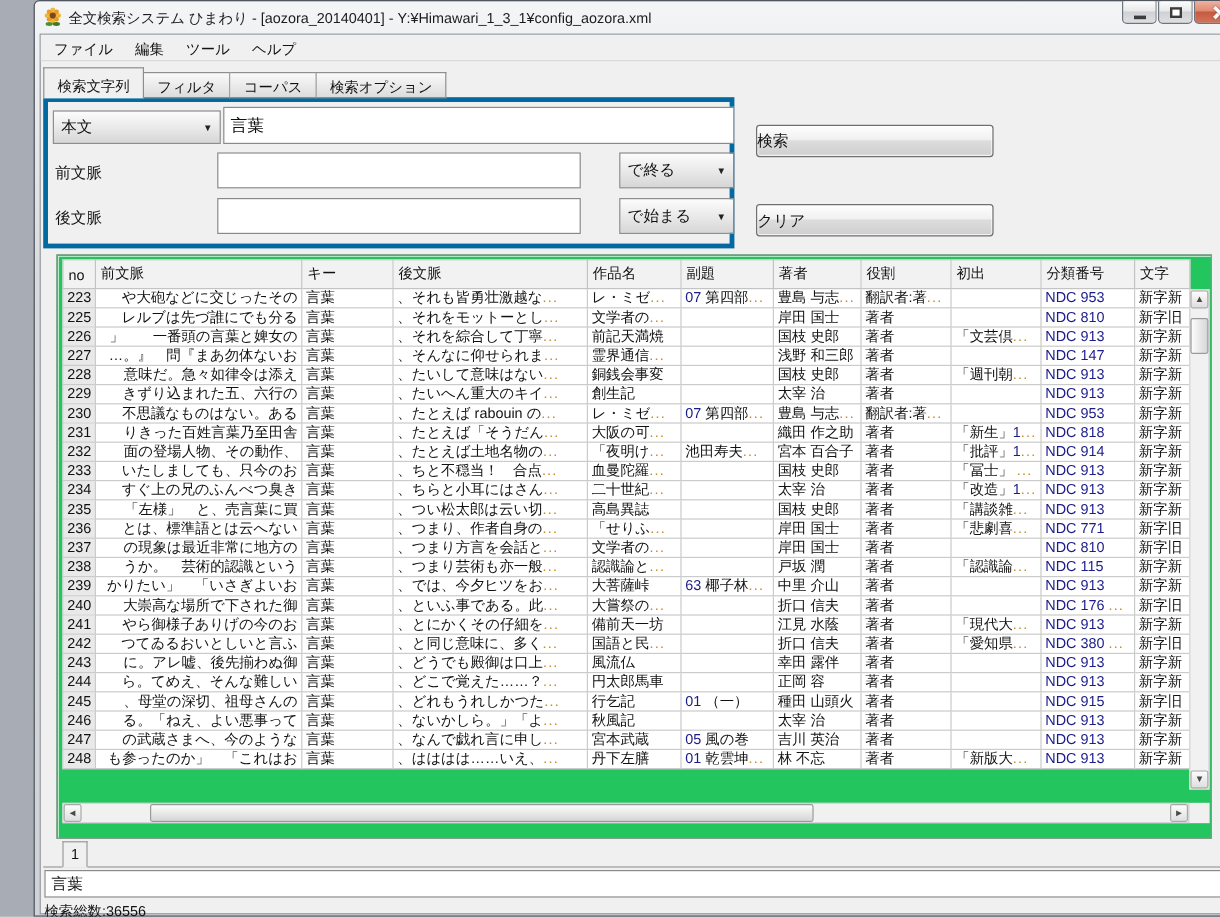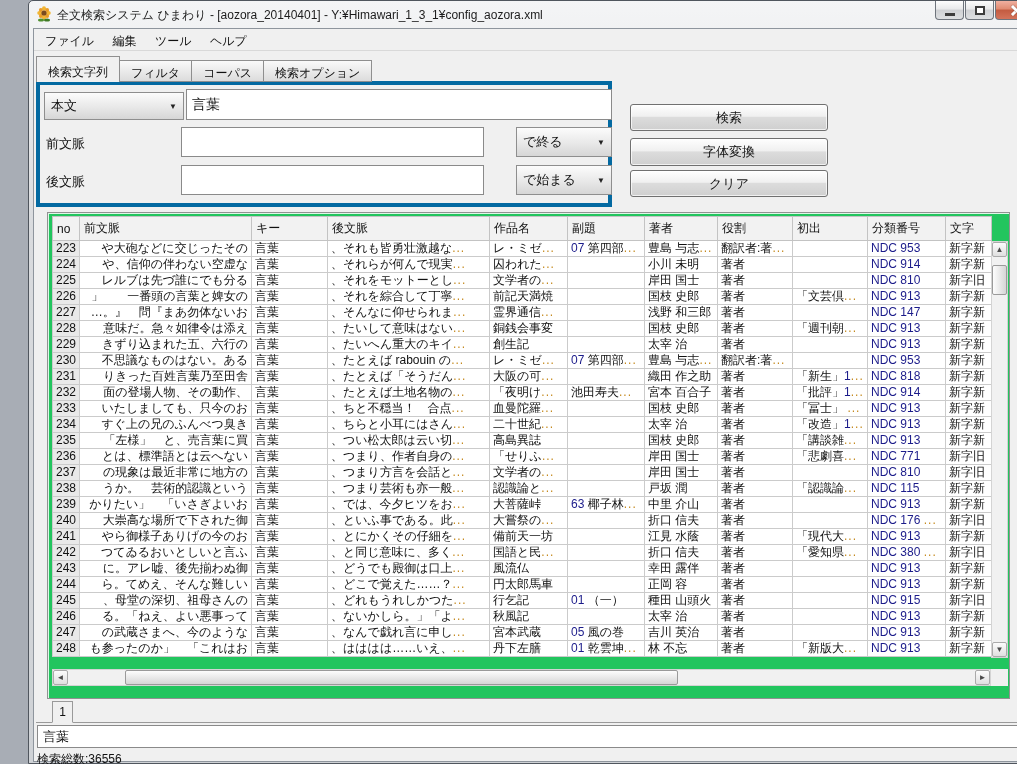"検索" .push-btn { text-align: center -> none }
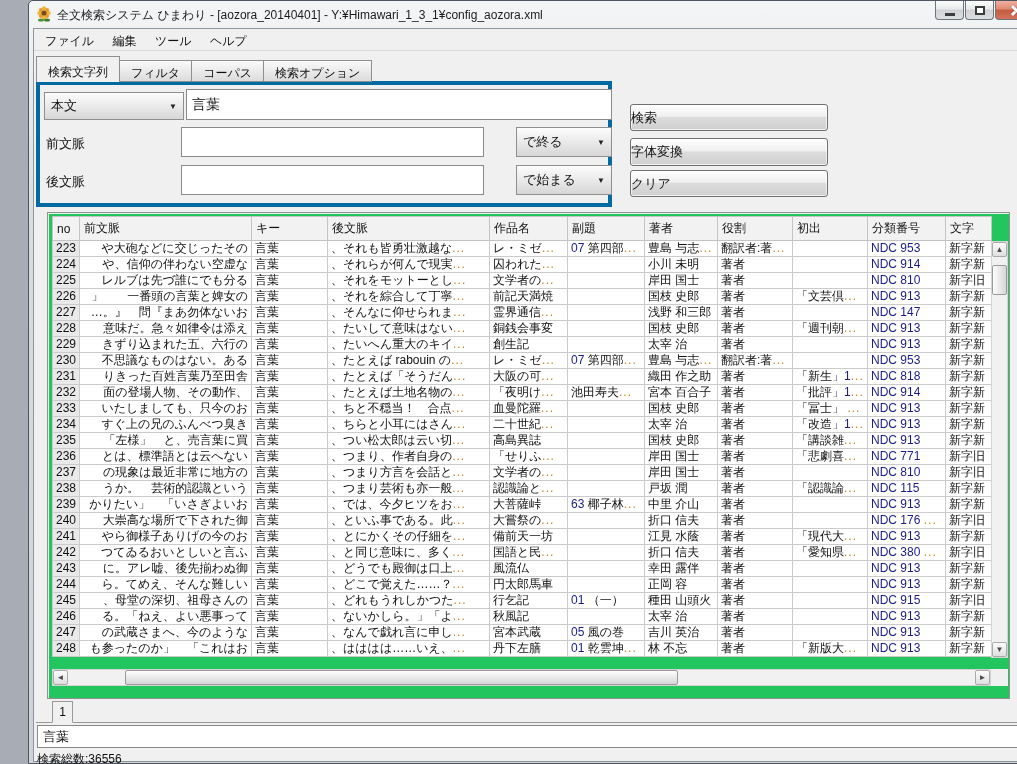"字体変換" div.push-btn { html: <div>字体変換</div> -> none }
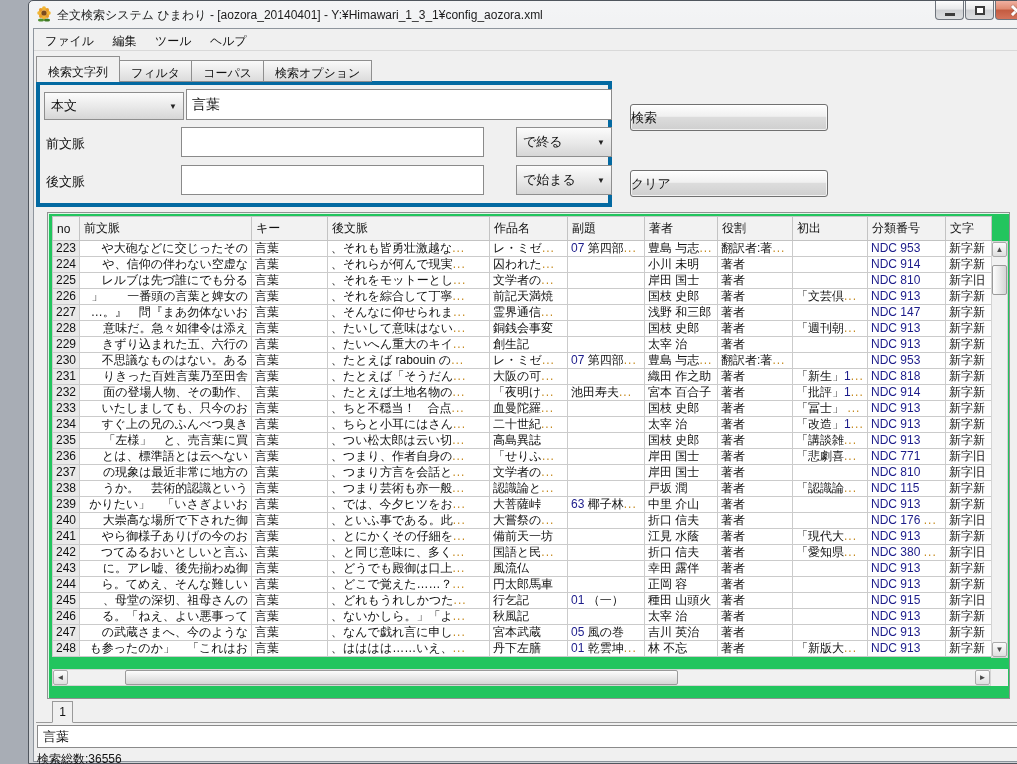"224" tr { html: <tr> <td>224</td> <td>や、信仰の伴わない空虚な</td> <td>言葉</td> <td>、それらが何んで現実<span>...</span></td> <td>囚われた<span>...</span></td> <td></td> <td>小川 未明</td> <td>著者</td> <td></td> <td><span>NDC 914</span></td> <td>新字新</td> </tr> -> none }
